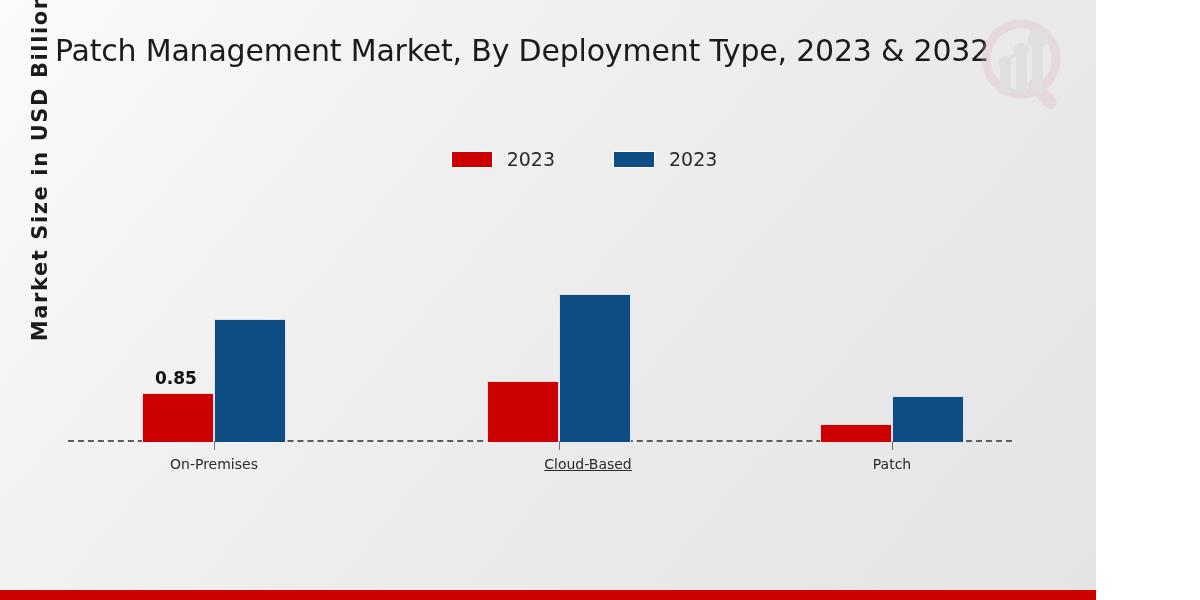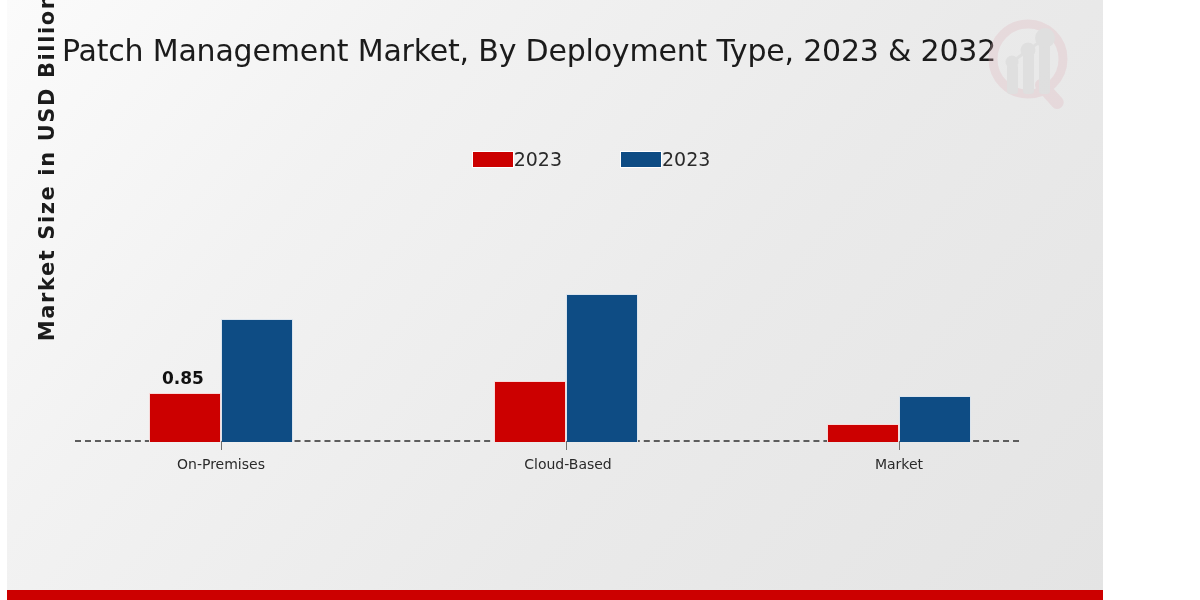"Patch Management Market, By Deployment" #canvas { margin-left: 7px -> none }
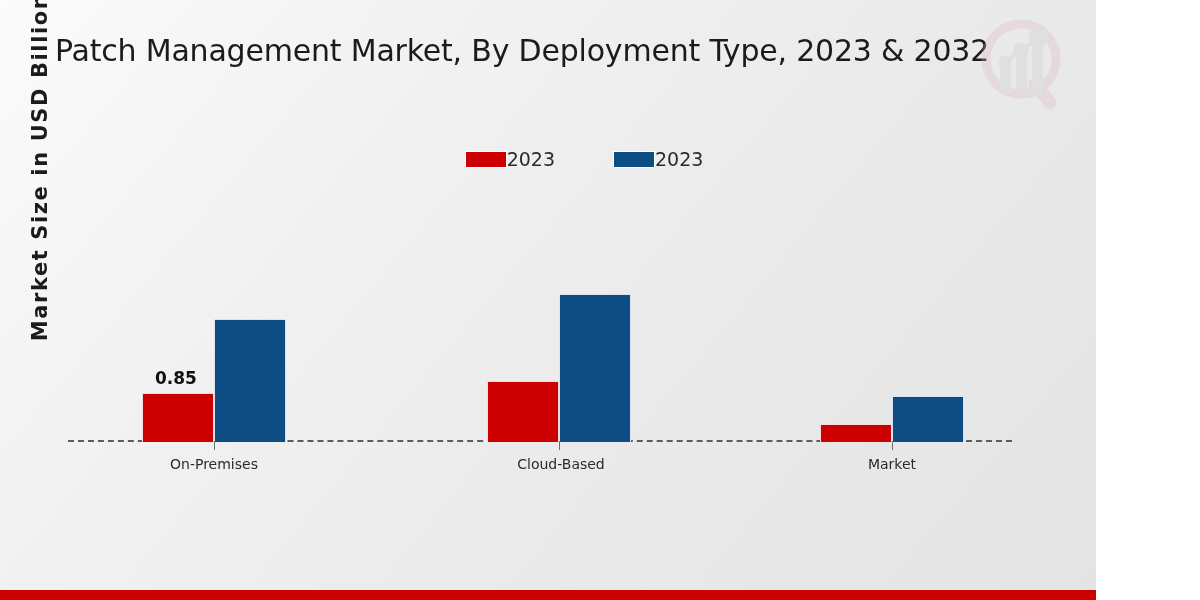"2023" .legend-item { gap: none -> 14px }
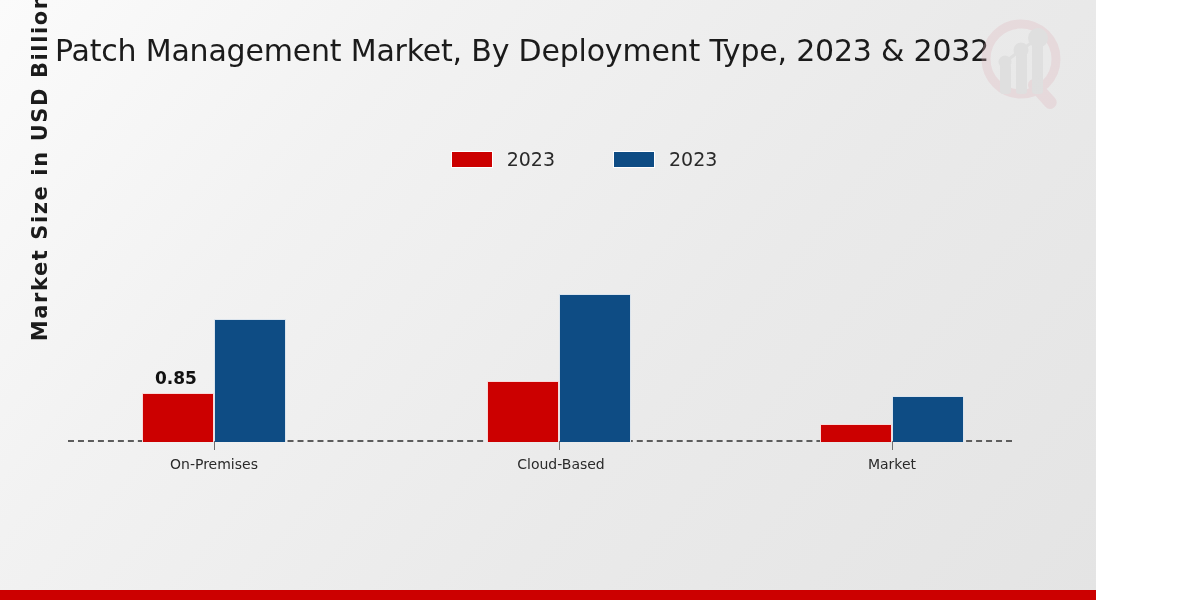"Cloud-Based" div.cat-label { left: 493px -> 520px; text-decoration: none -> underline }
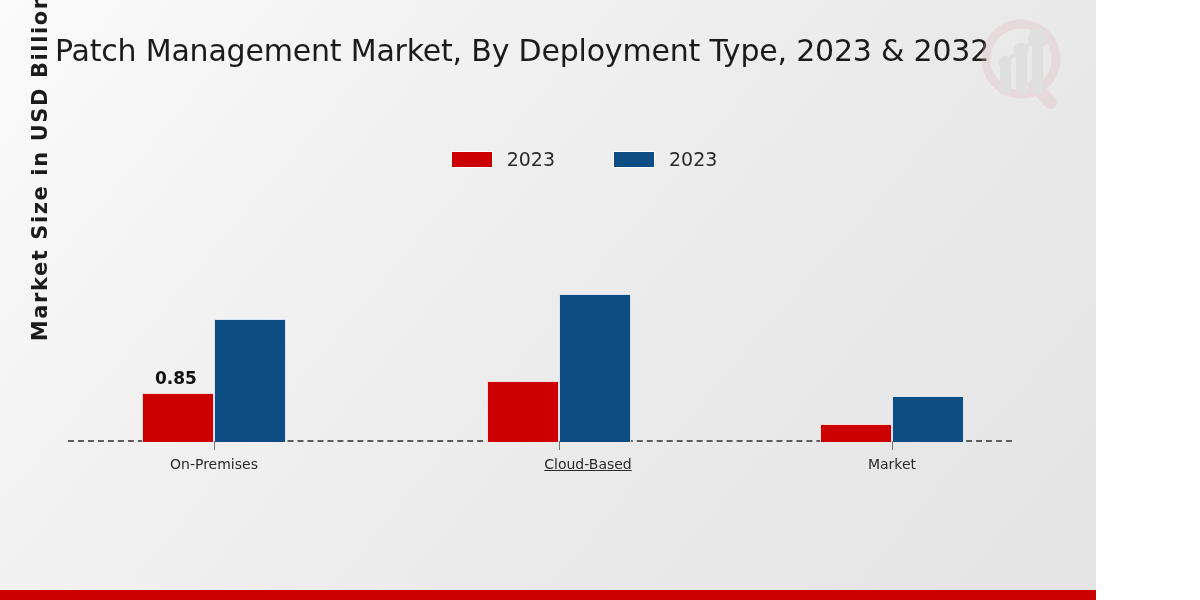"Market" div.cat-label { text: Market -> Patch }
